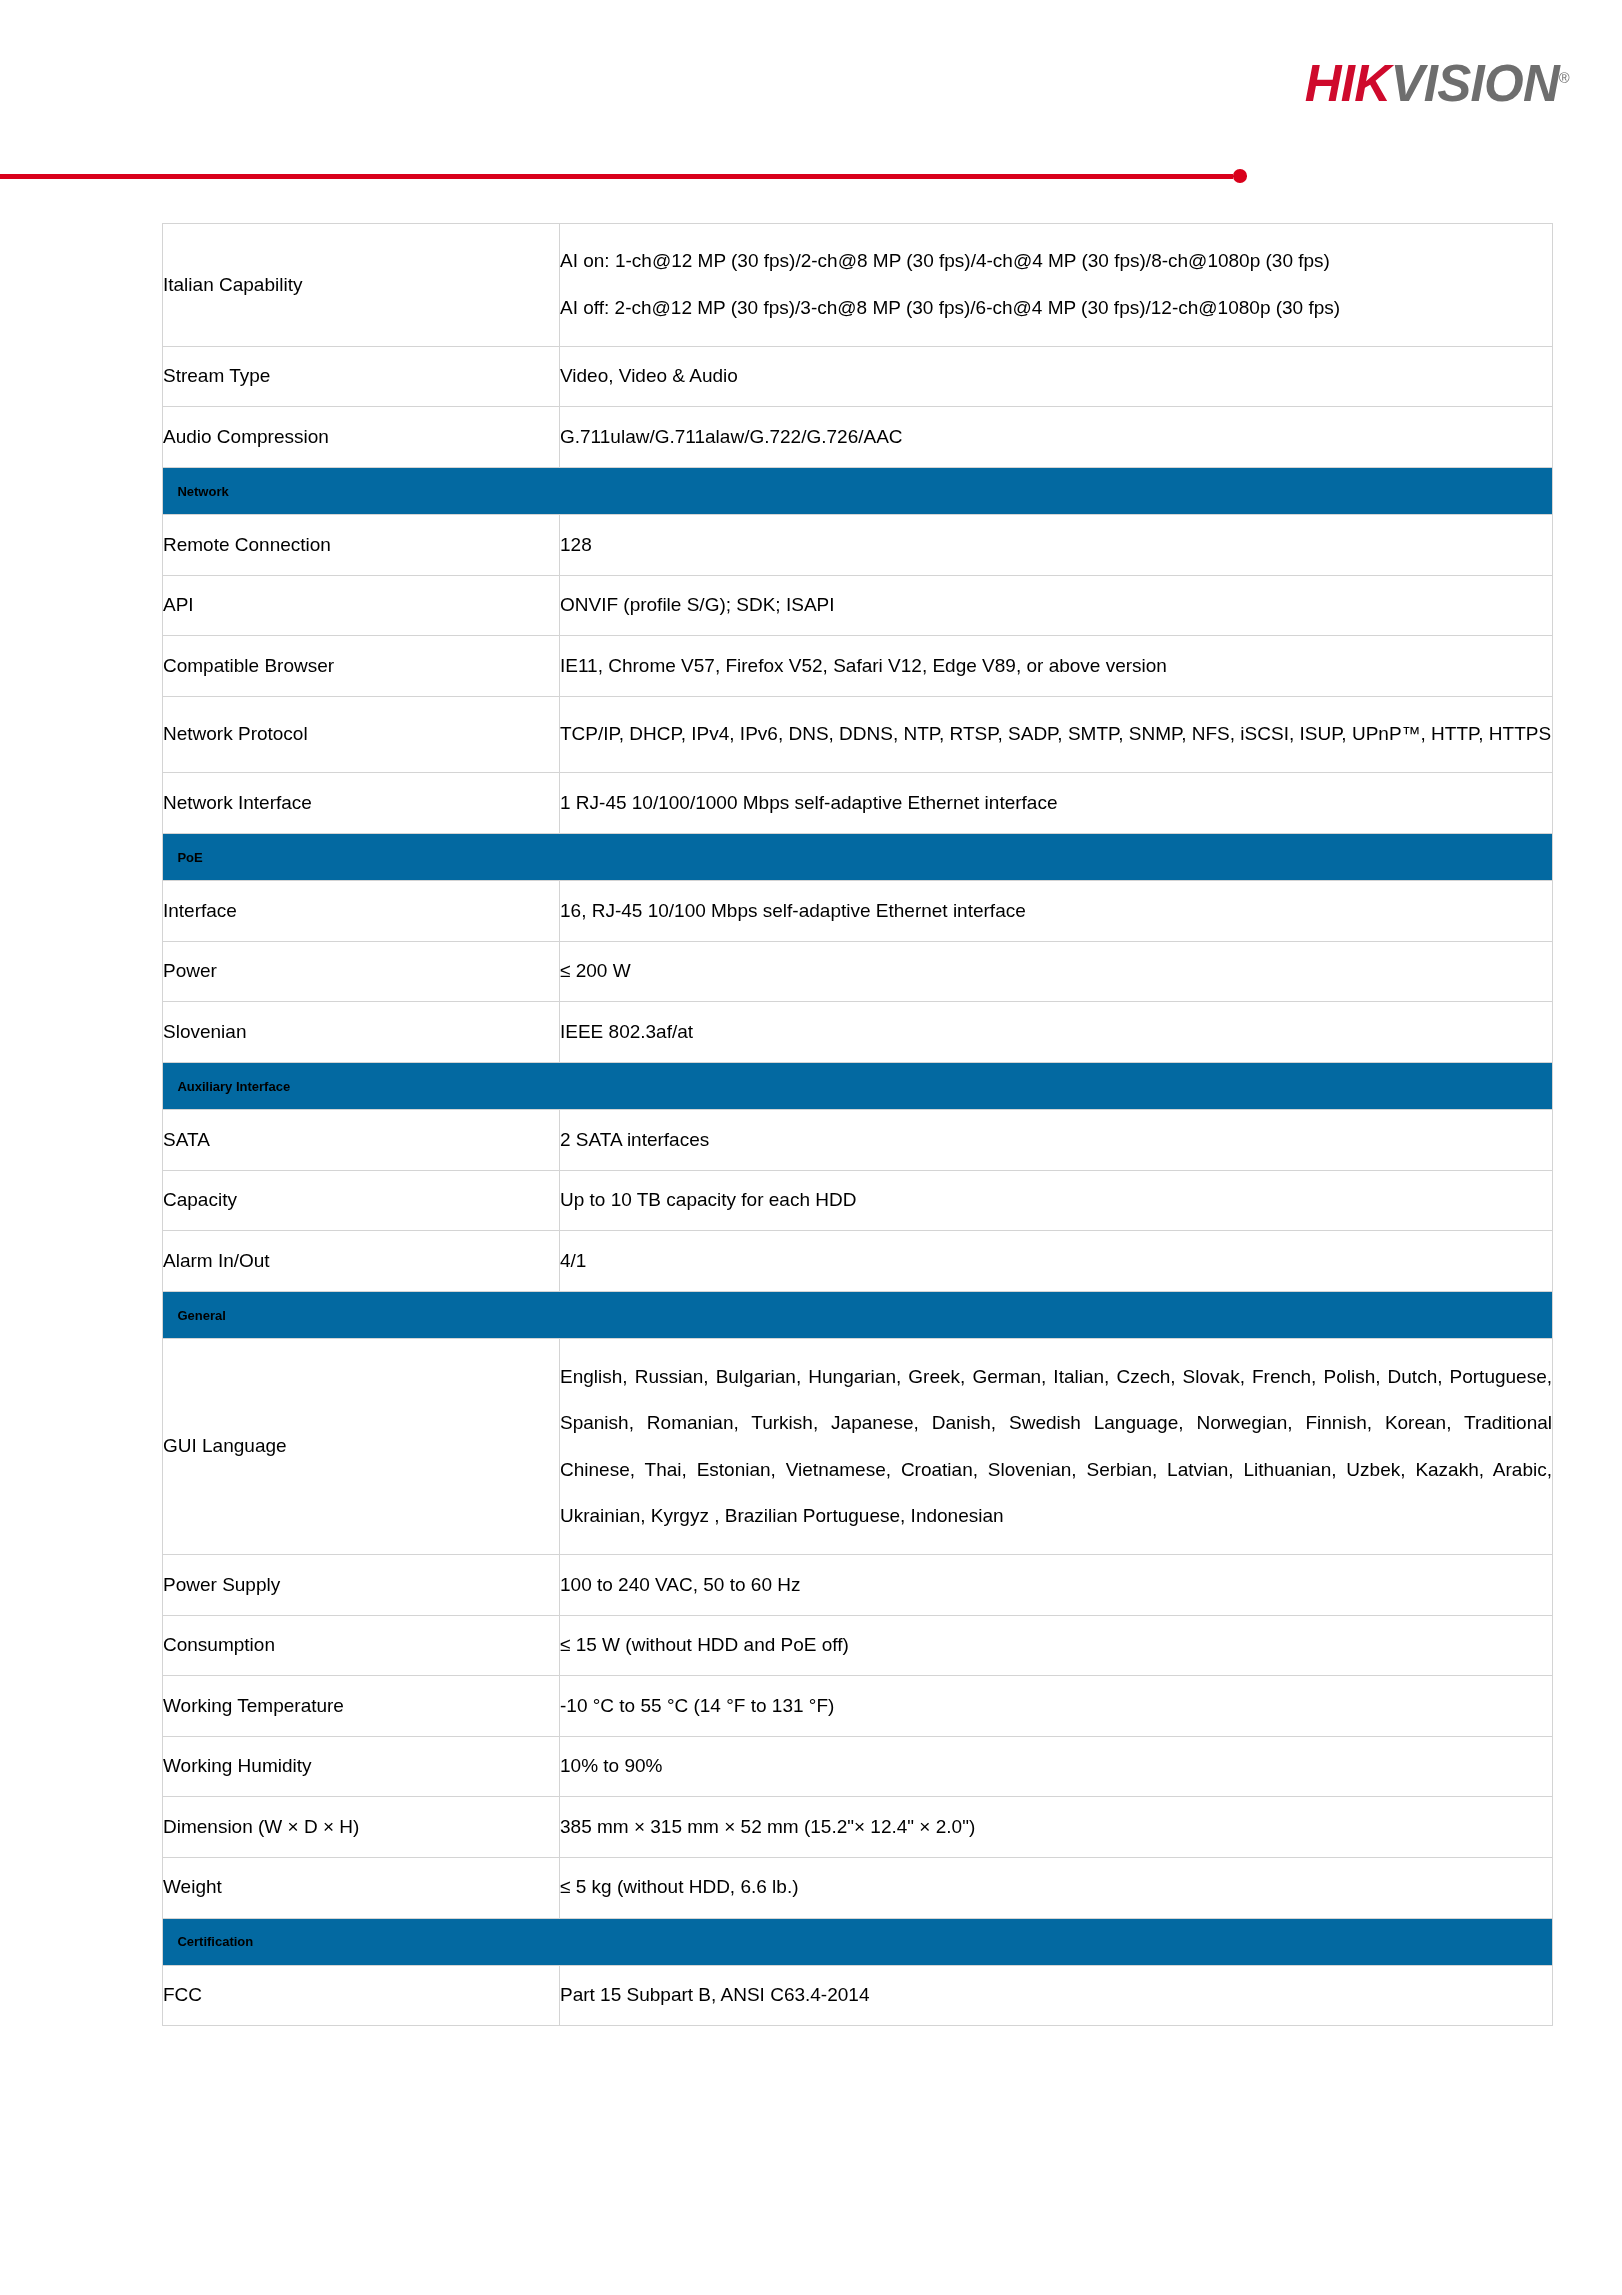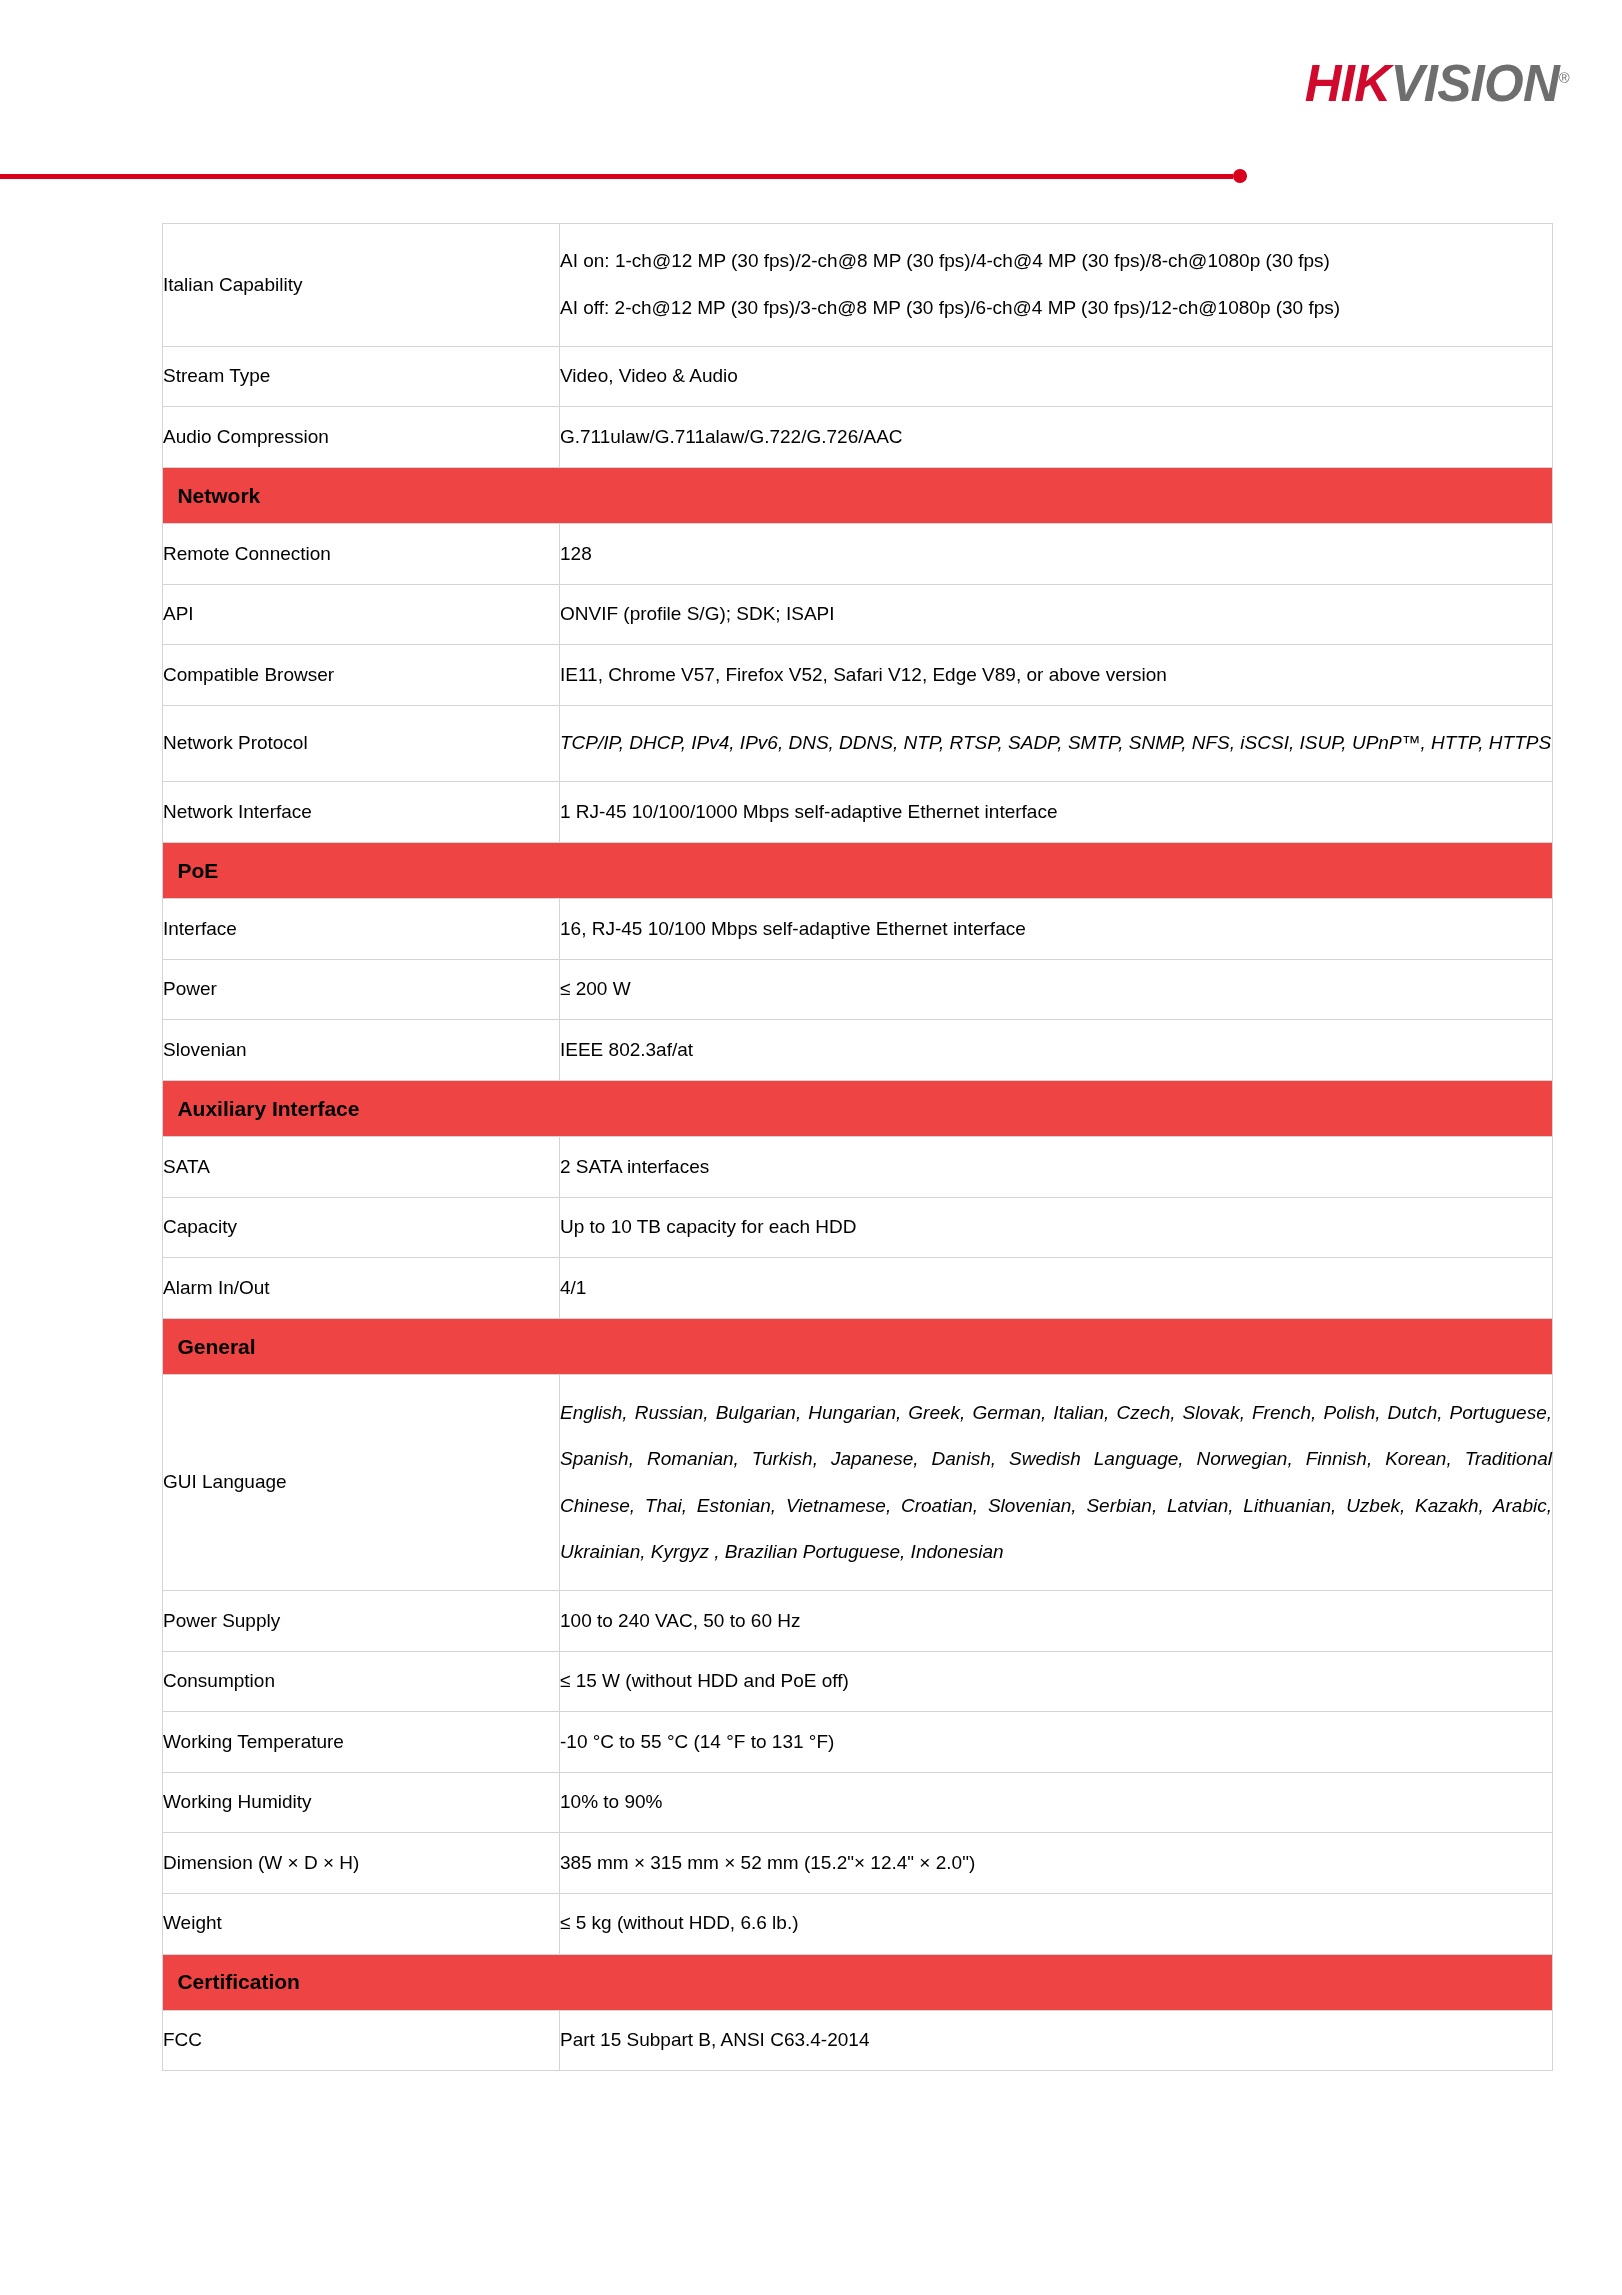"Network" .spec-table tr.section-row > td { background: #ef4444 -> #0369a1; font-size: 21px -> 13px }
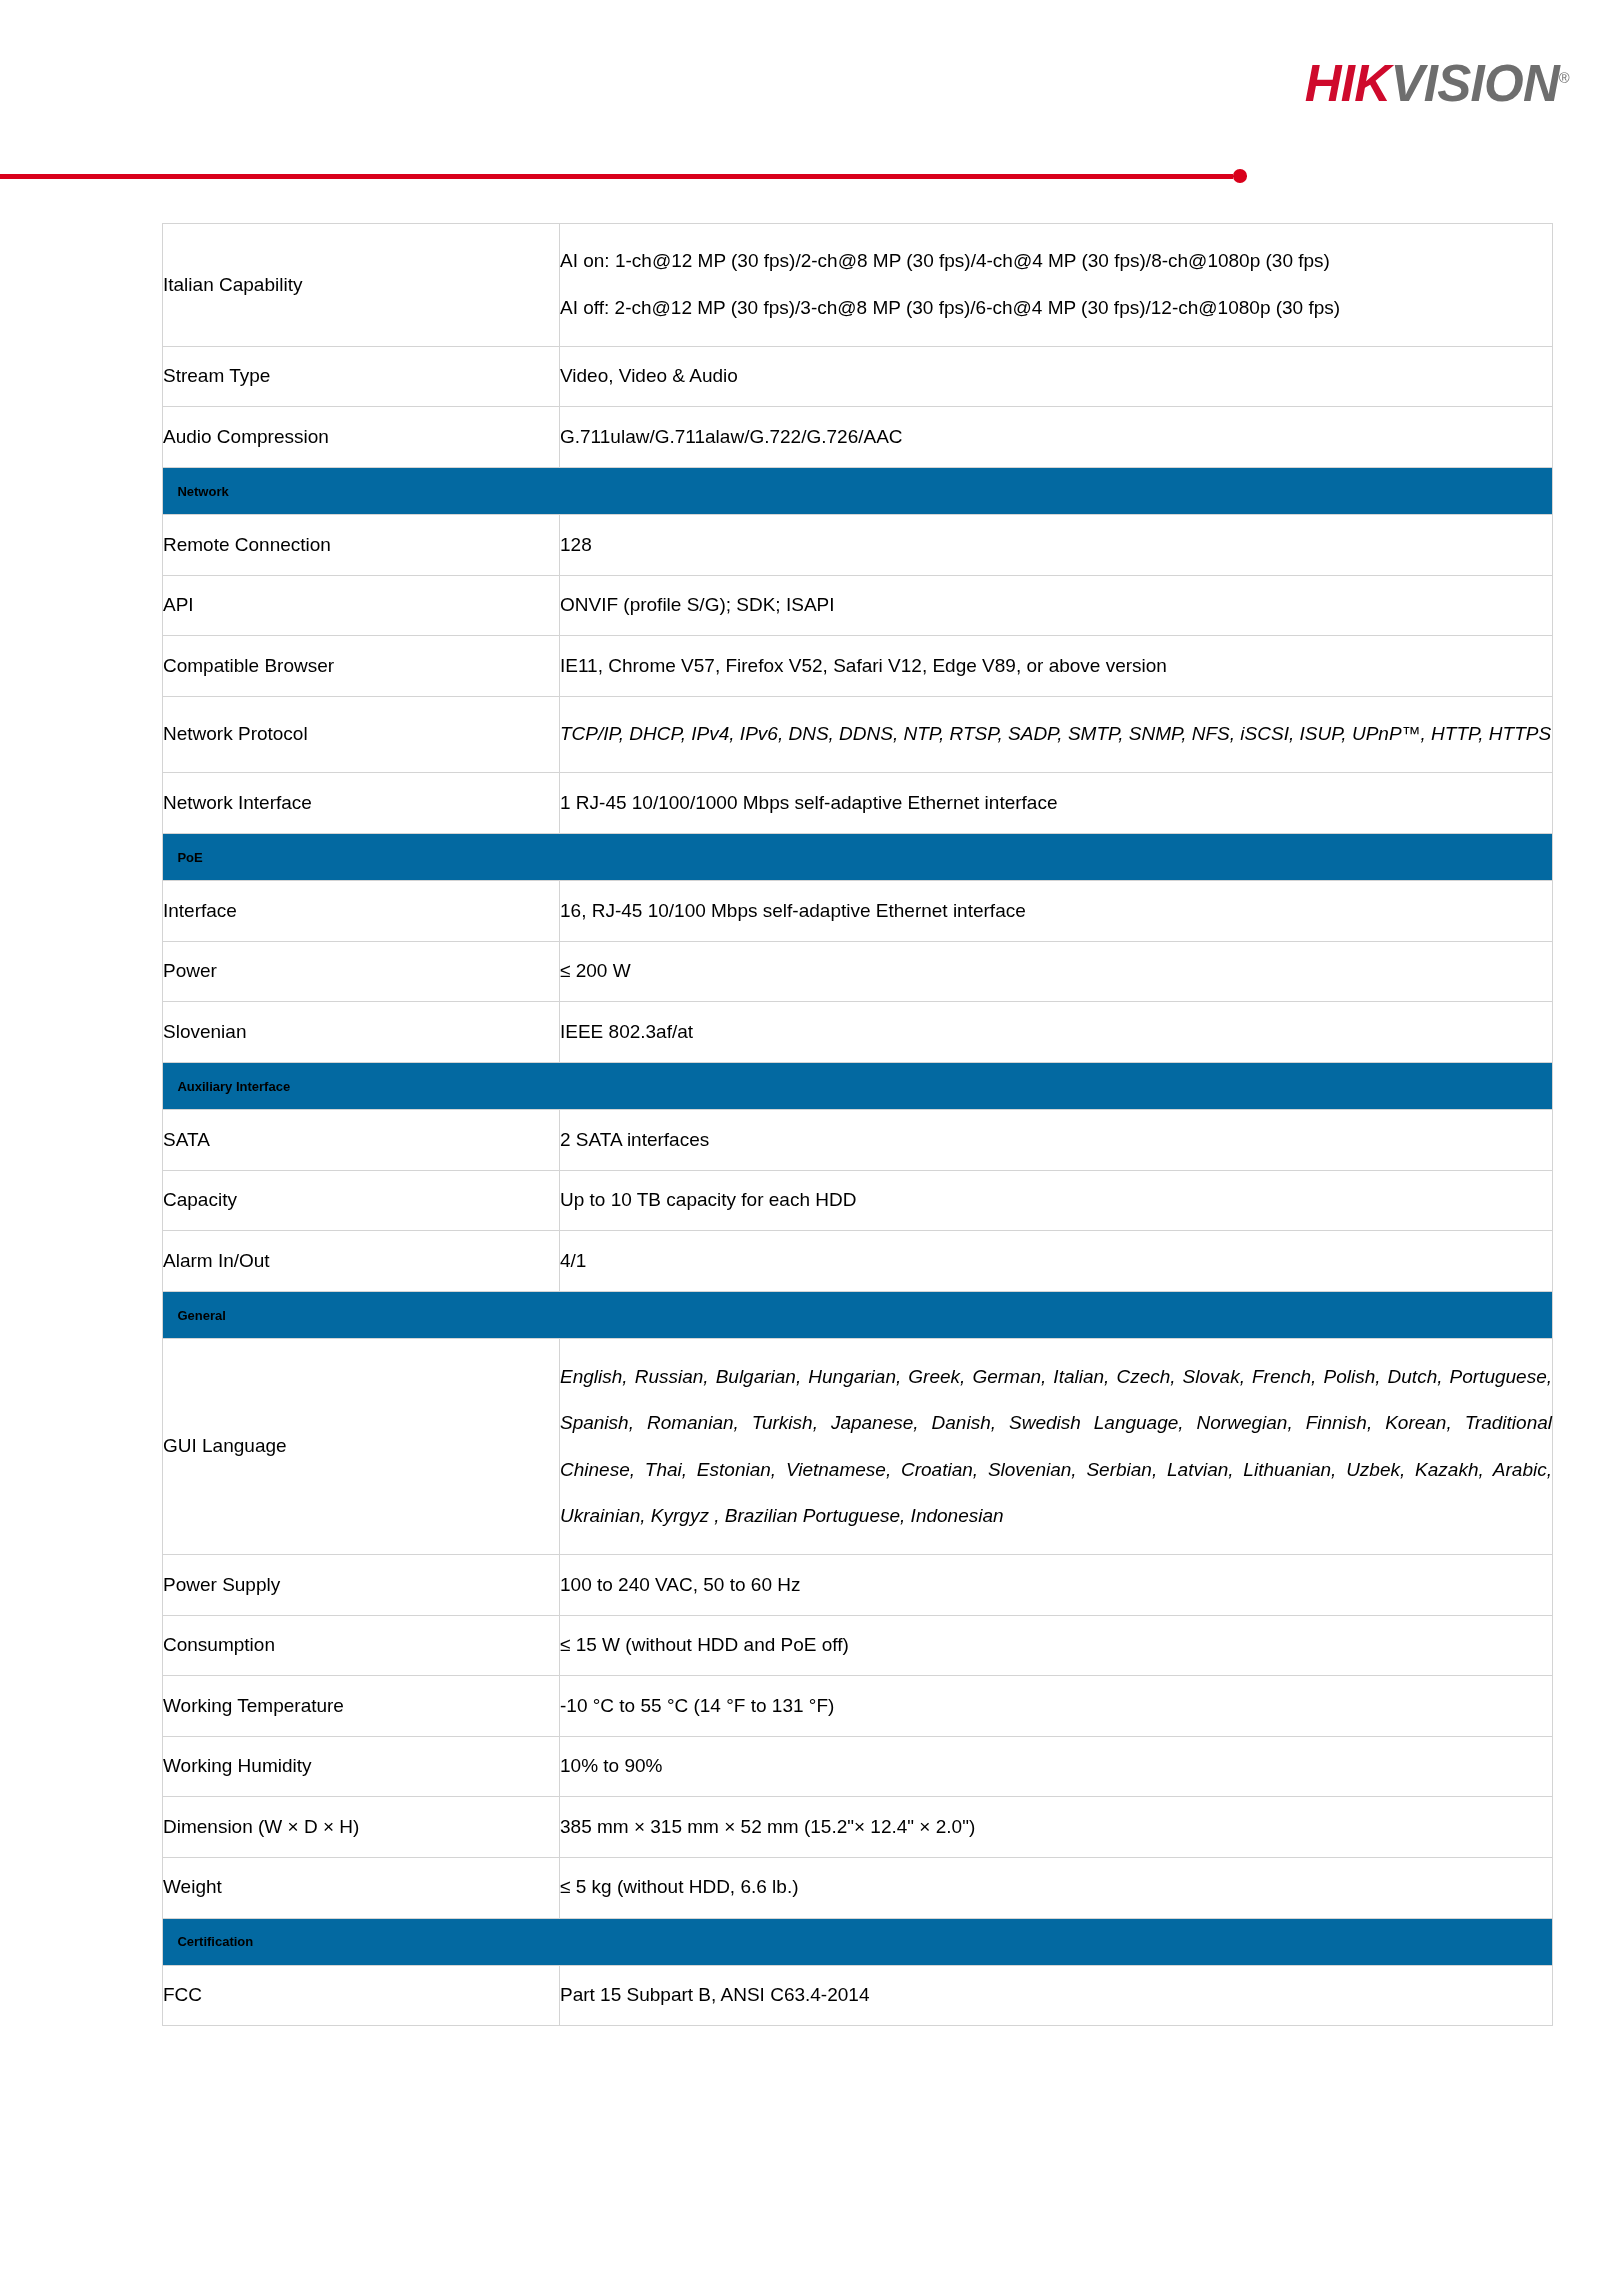"TCP/IP, DHCP, IPv4, IPv6, DNS," .spec-table td.cell-value.justify { font-style: italic -> none }
